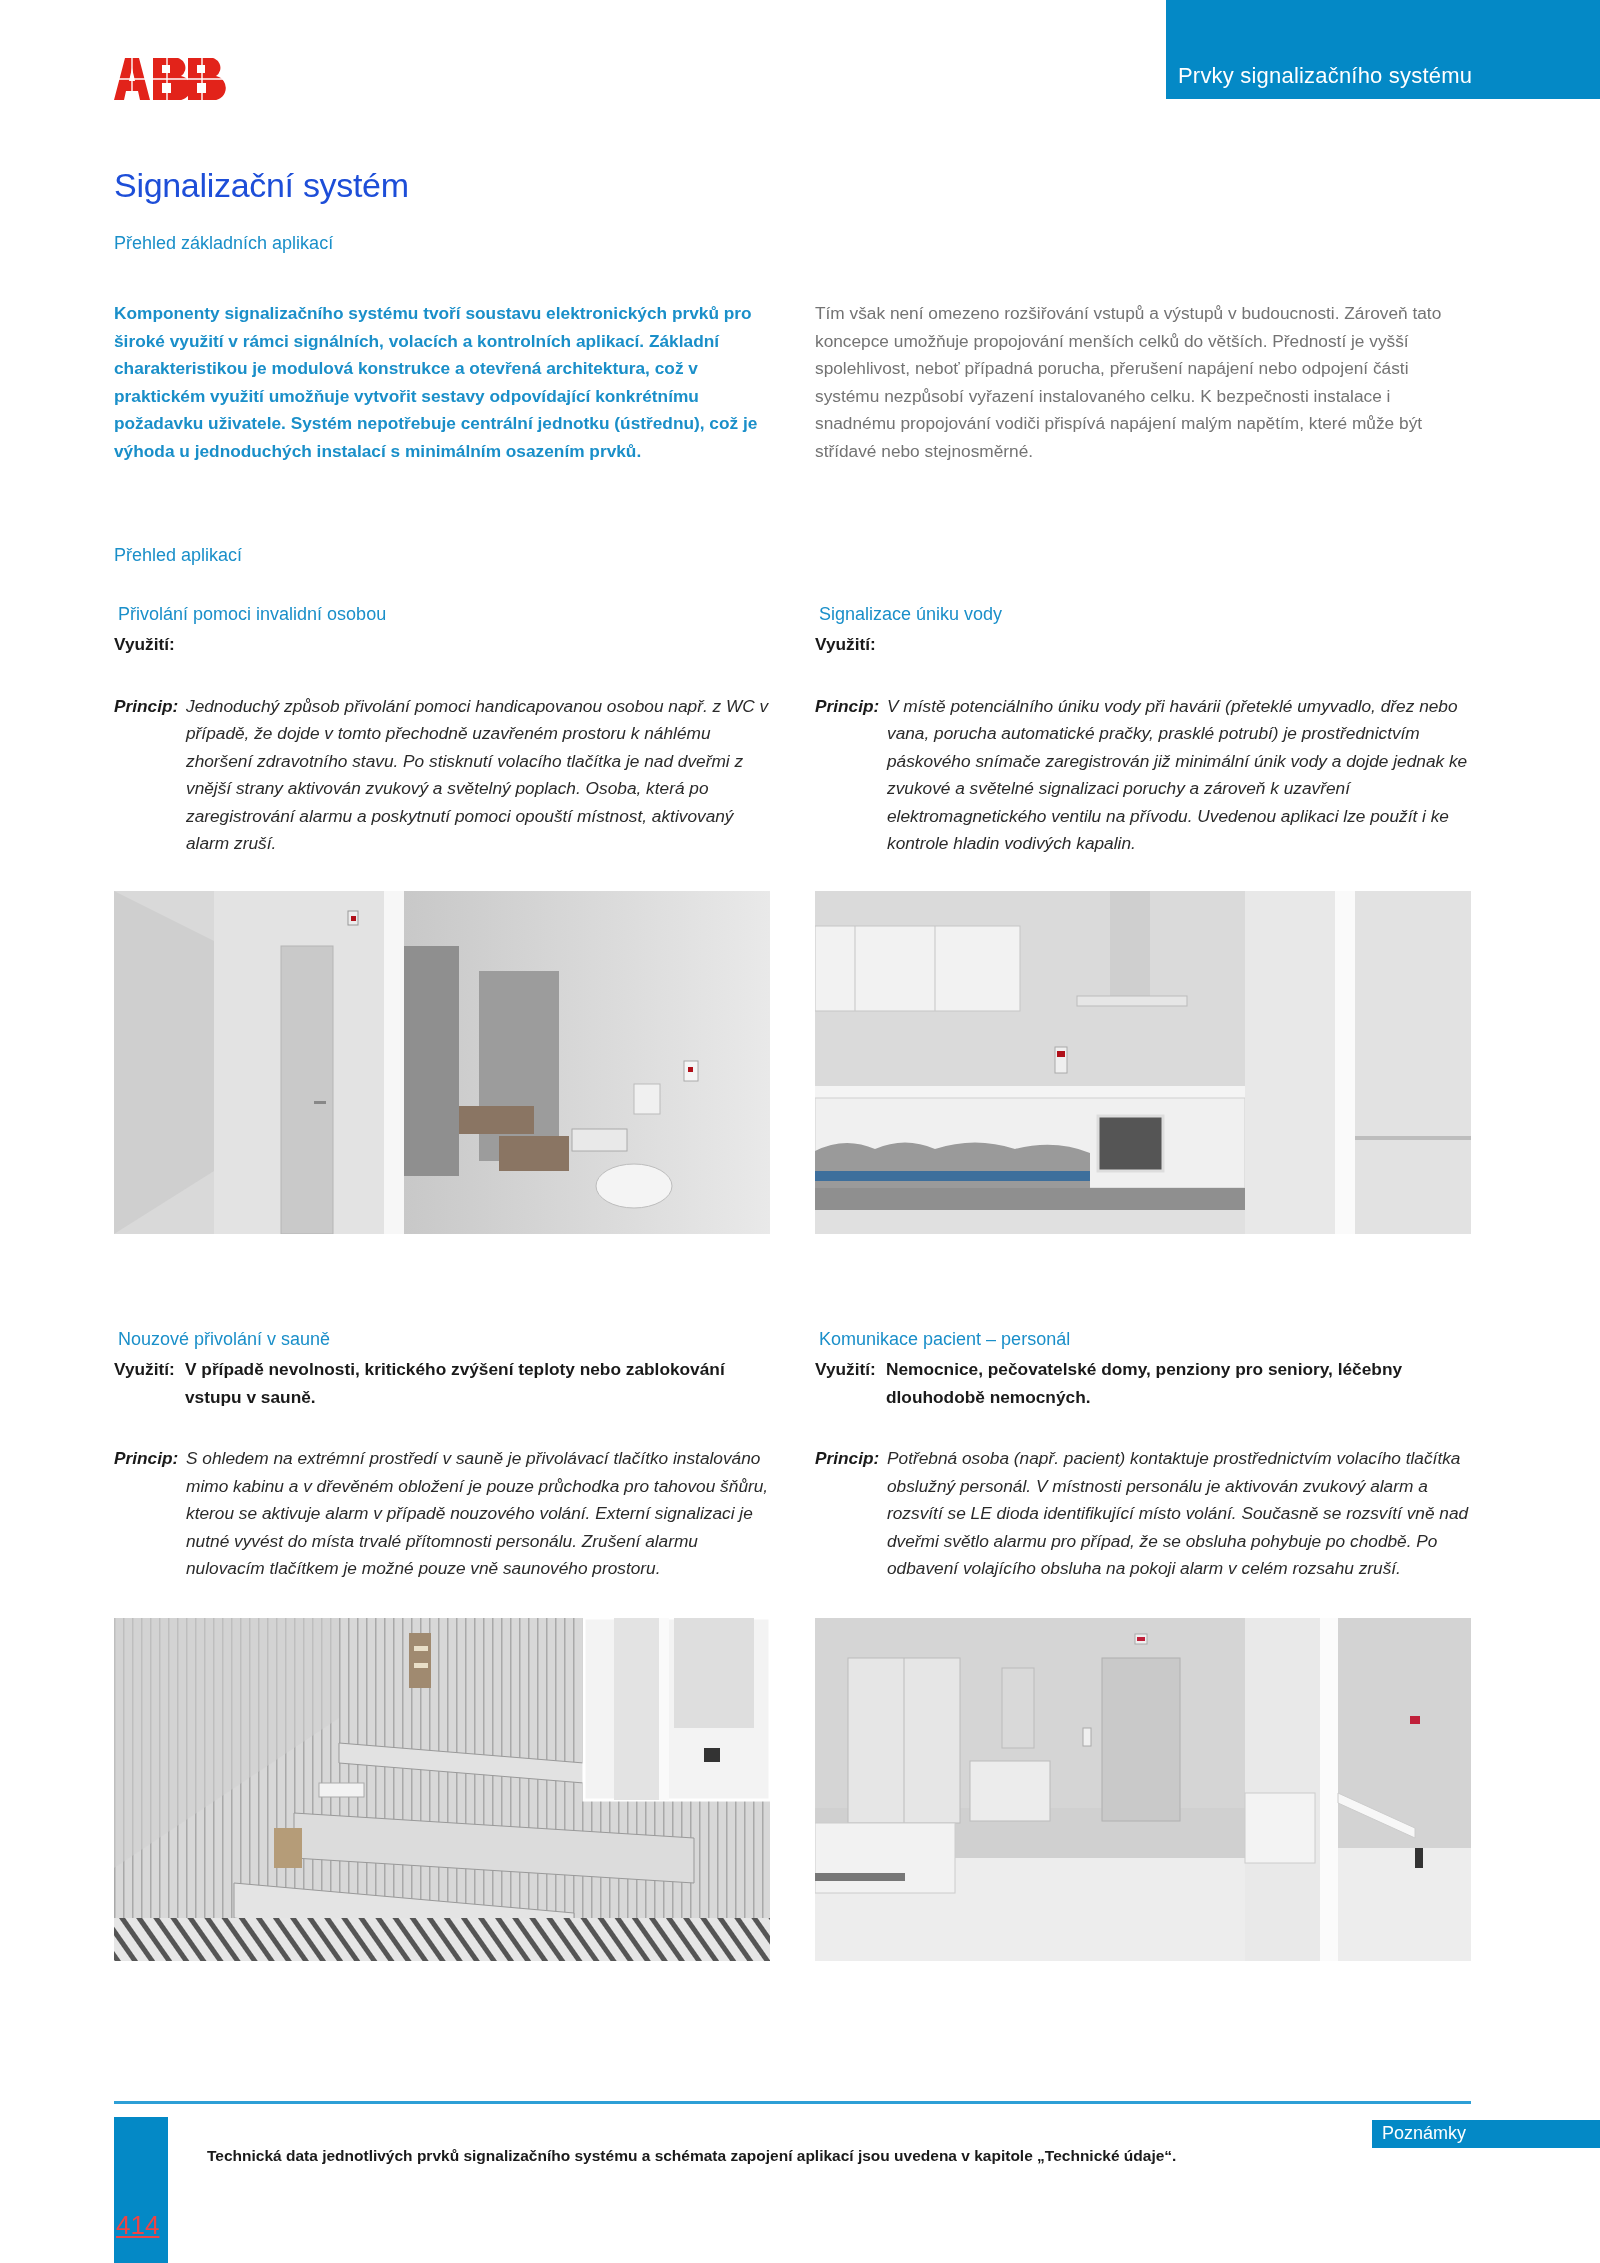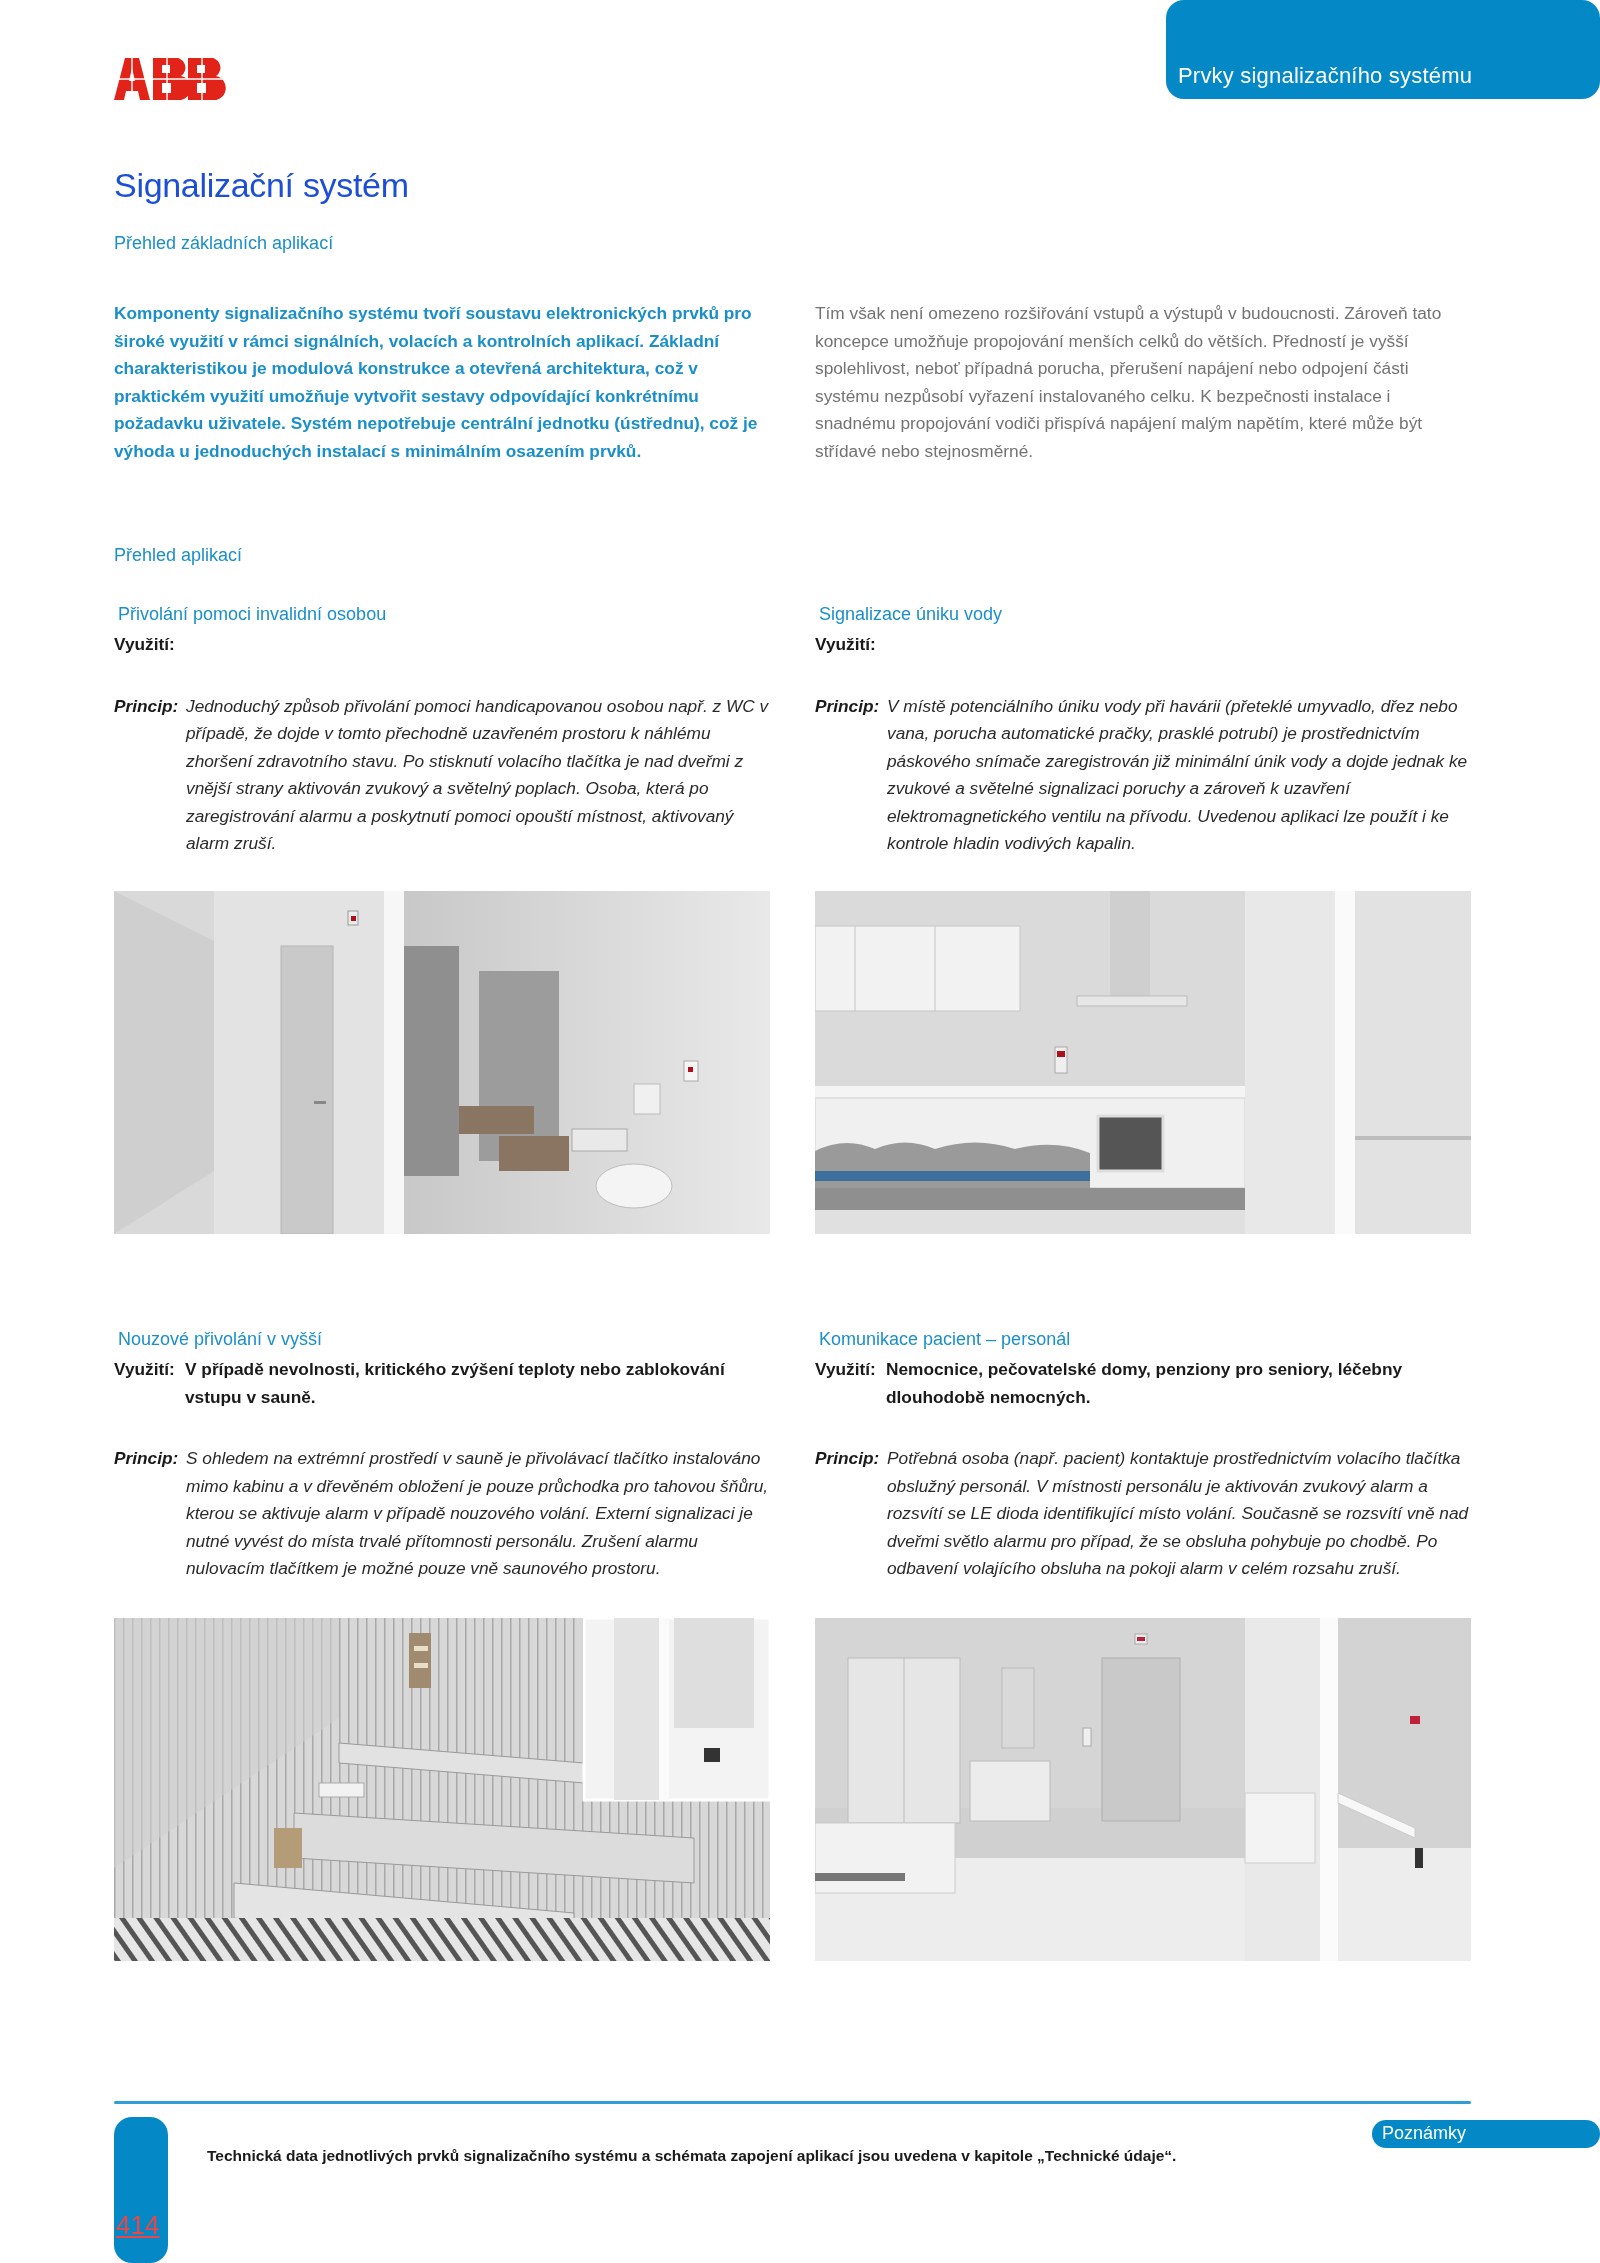"Prvky signalizačního systému" .abs { border-radius: 18px -> none }
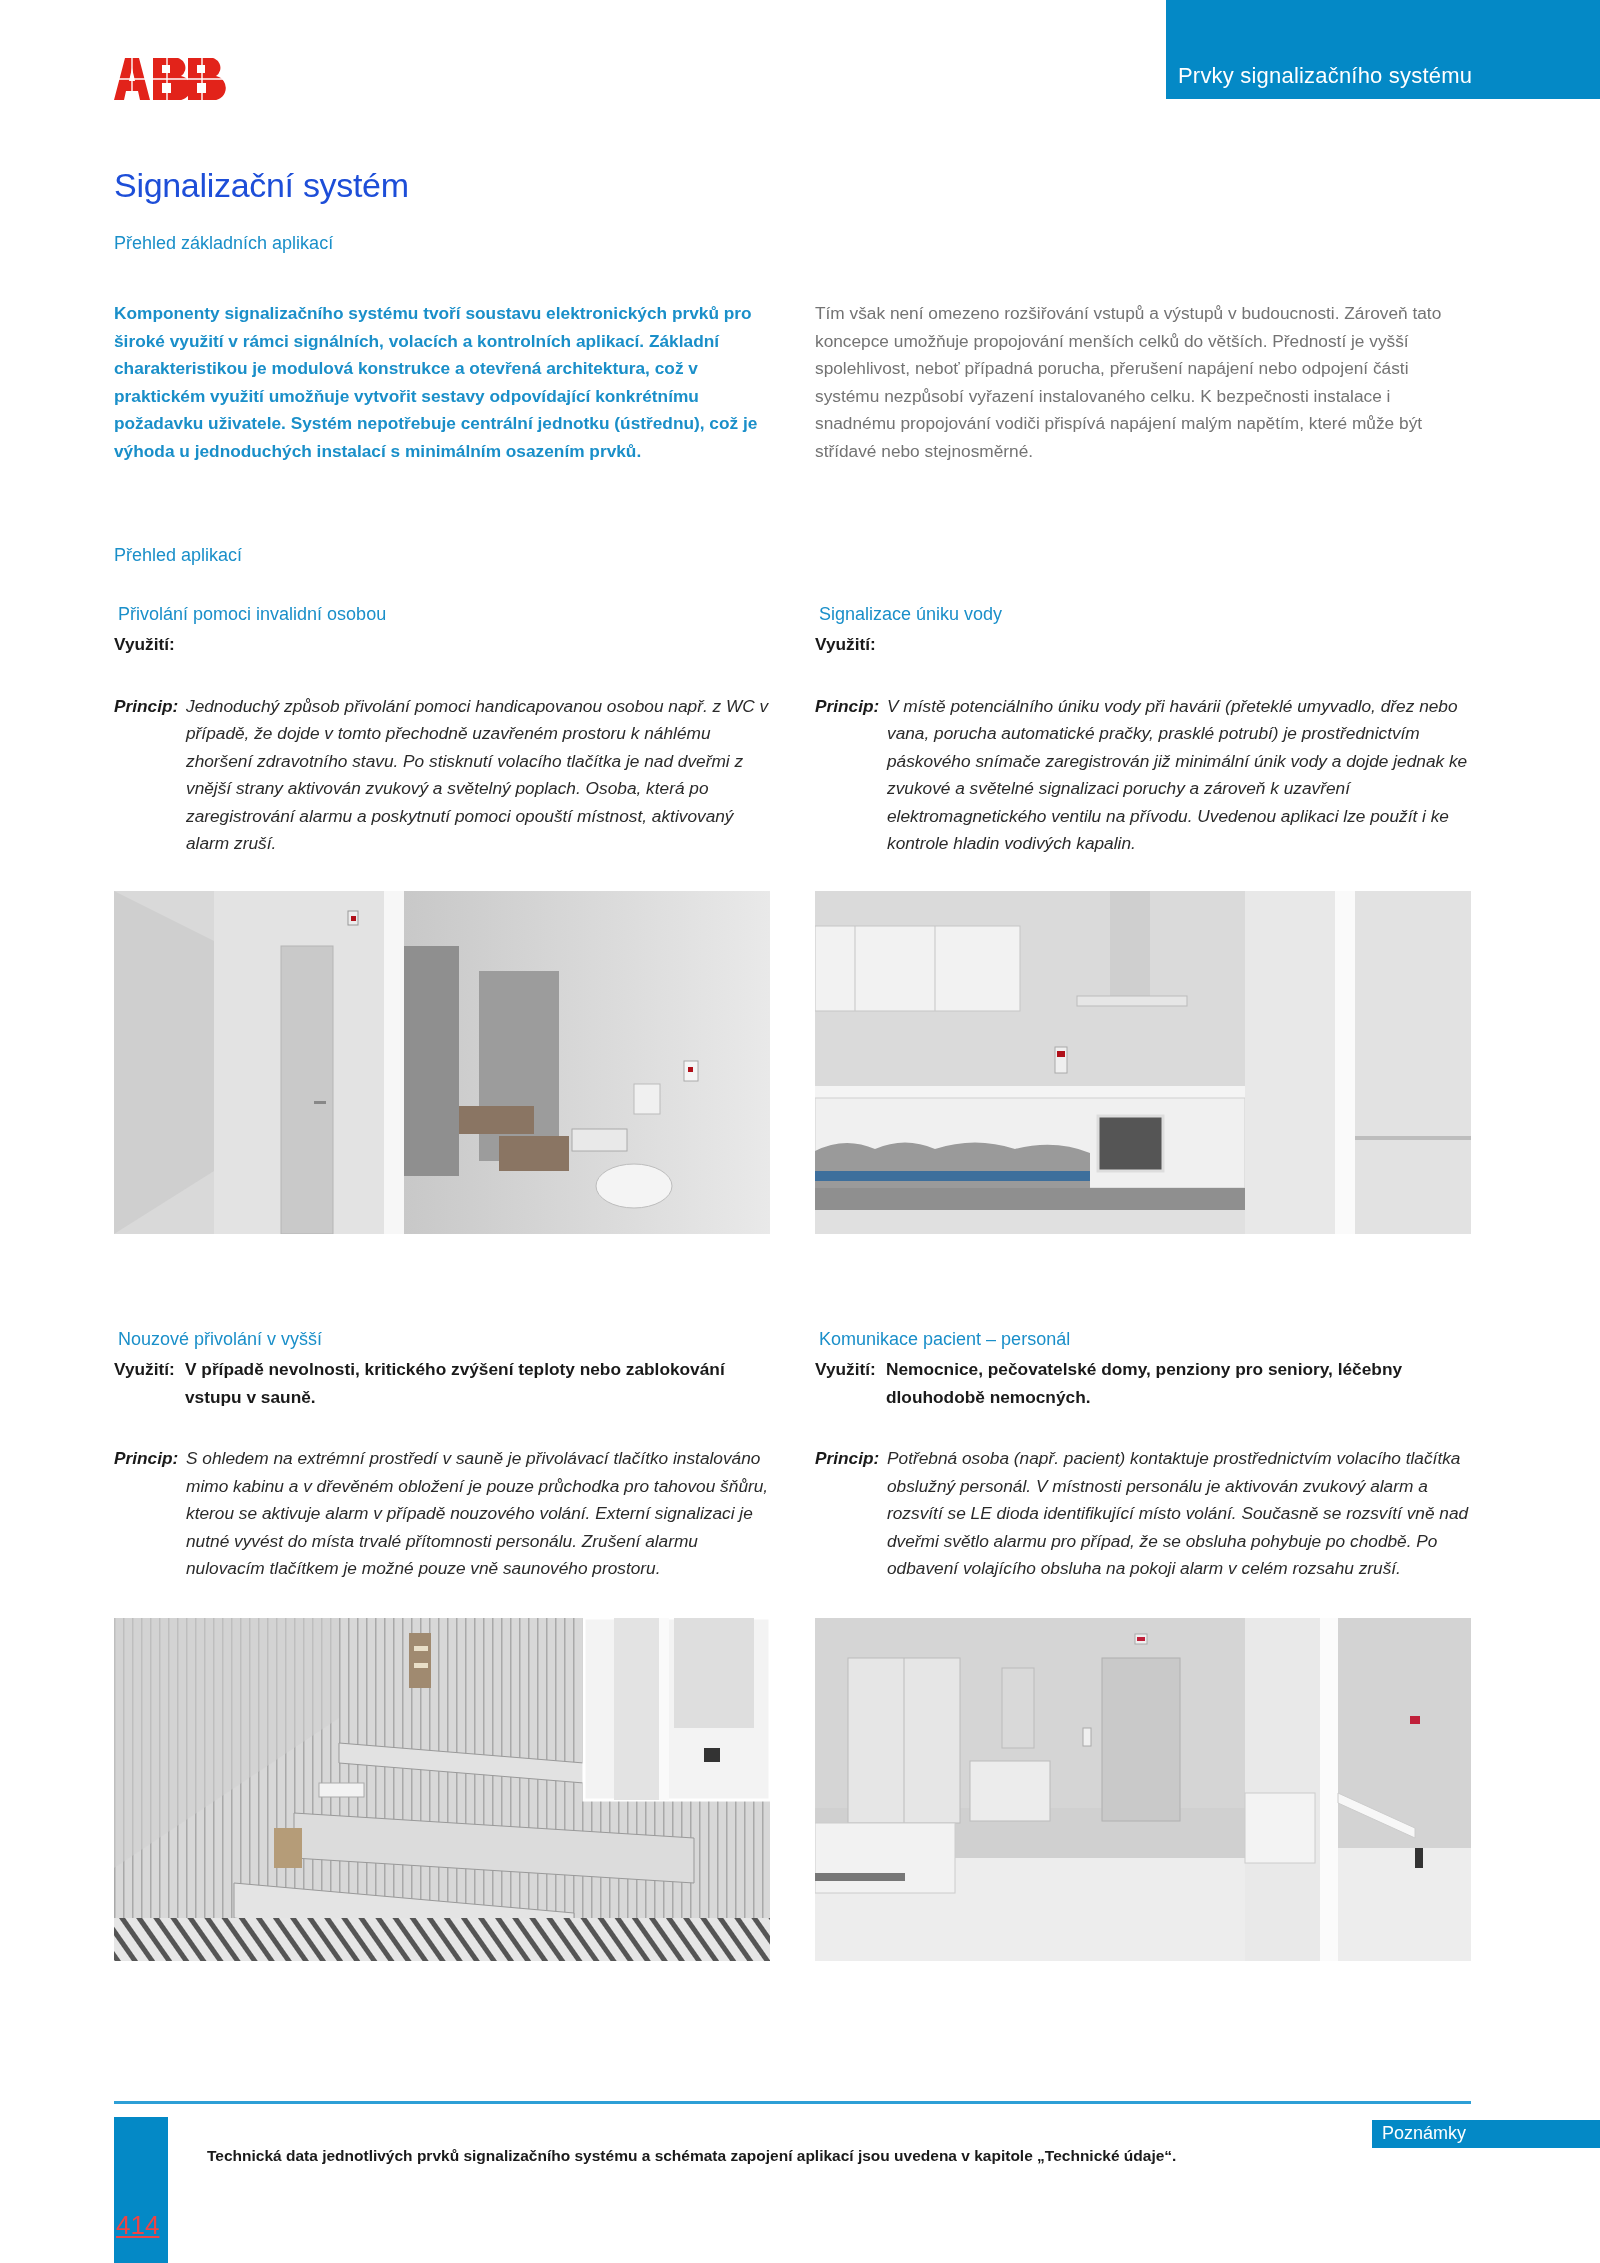"Nouzové přivolání v vyšší" h3 { text: vyšší -> sauně }
